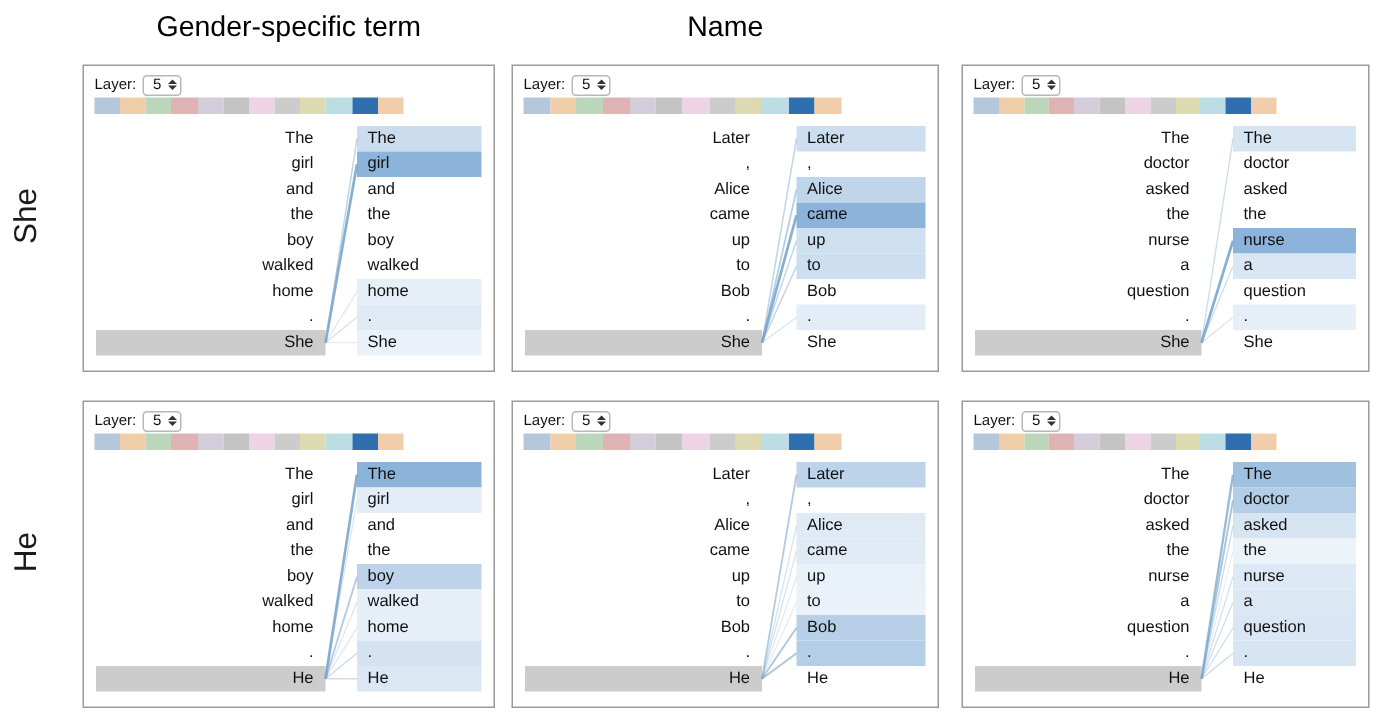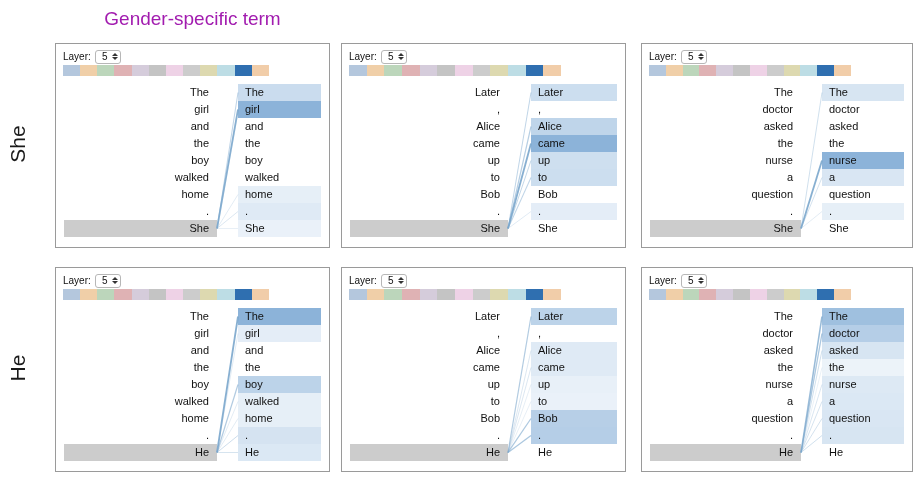"Gender-specific term" .col-title { color: #a21caf -> #000000 }
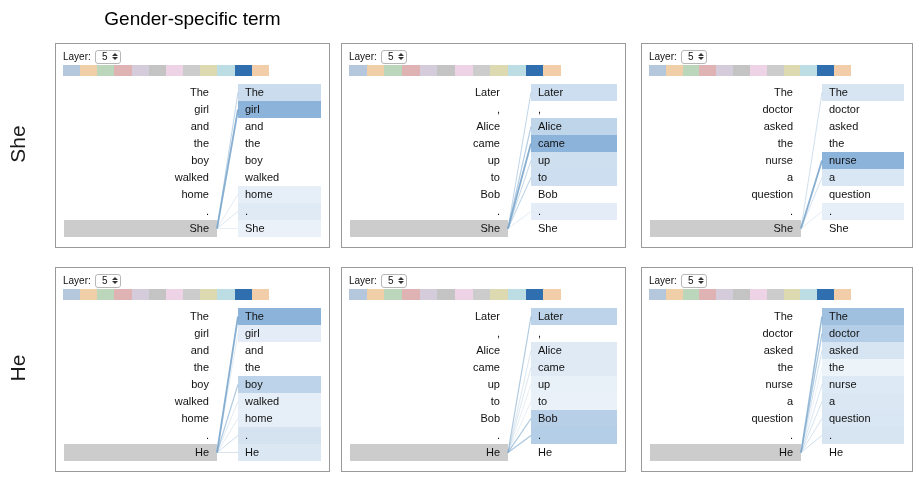"Name" div.col-title { html: none -> <div>Name</div> }
